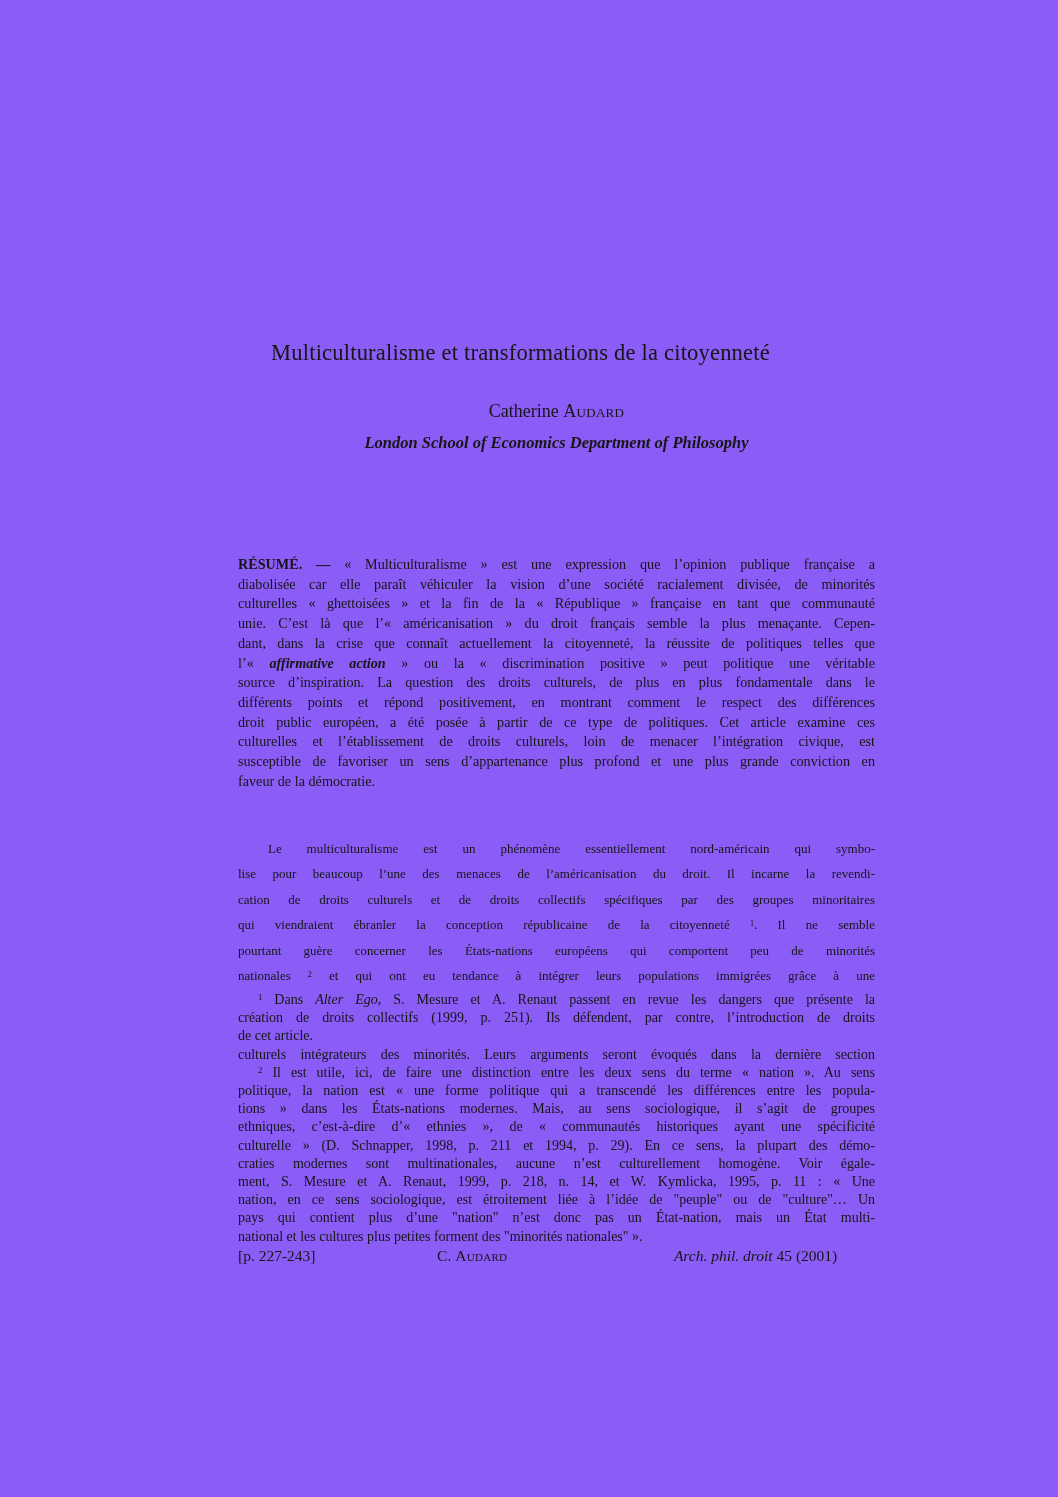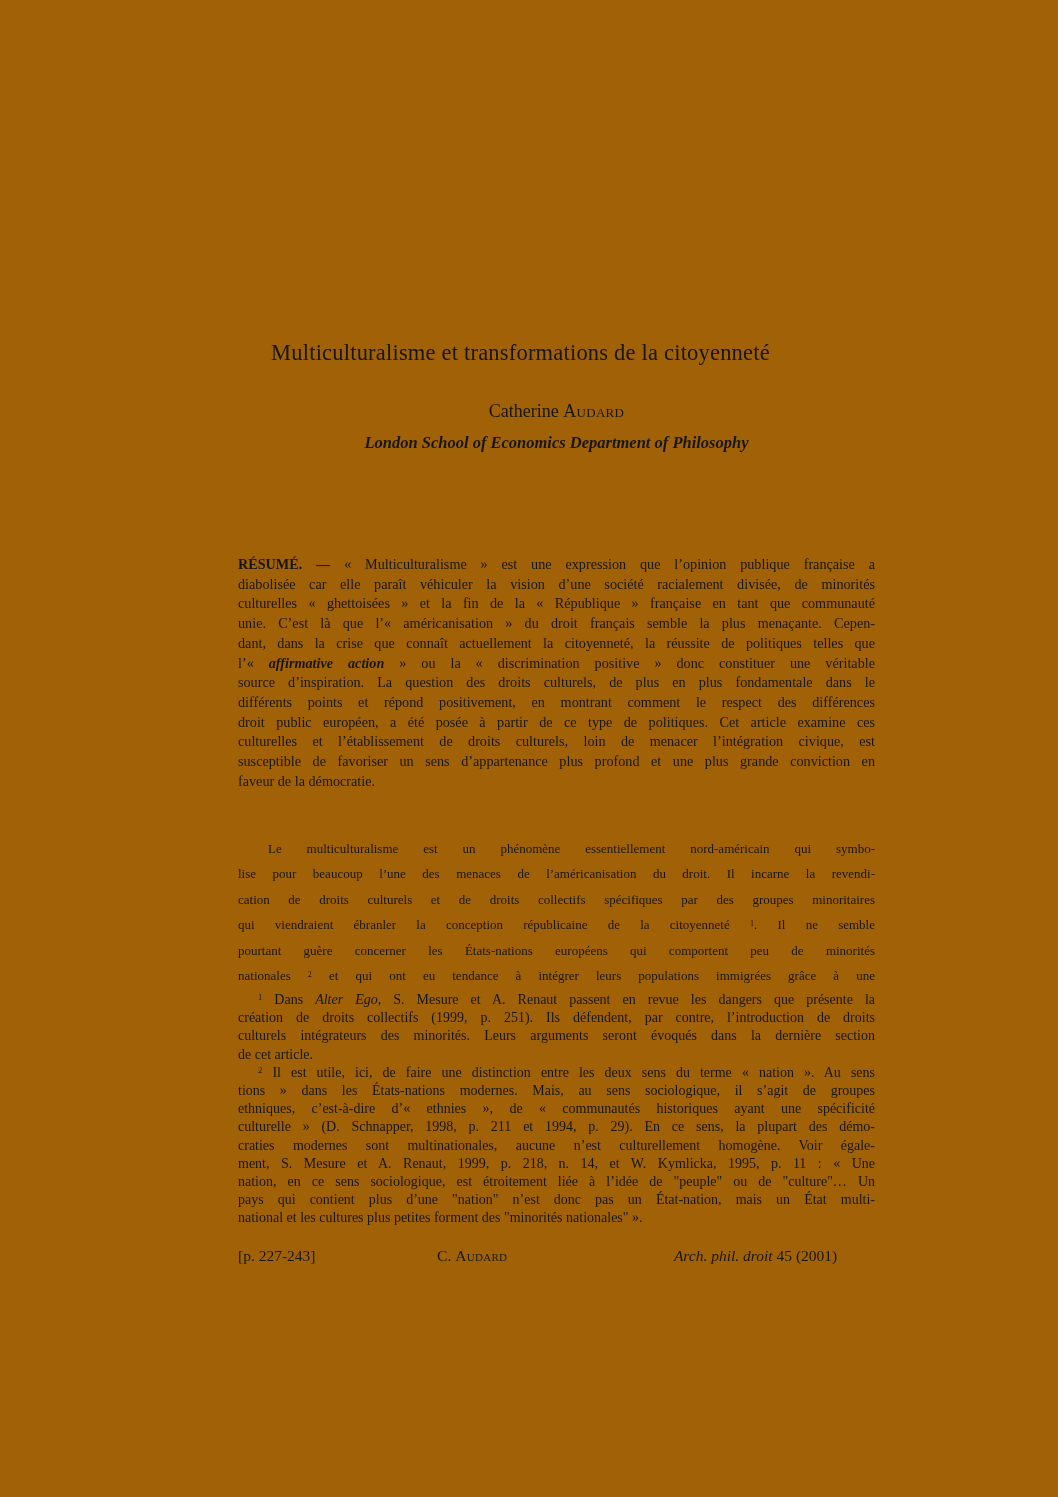"Multiculturalisme et transformations de" .page { background: #a16207 -> #8b5cf6 }
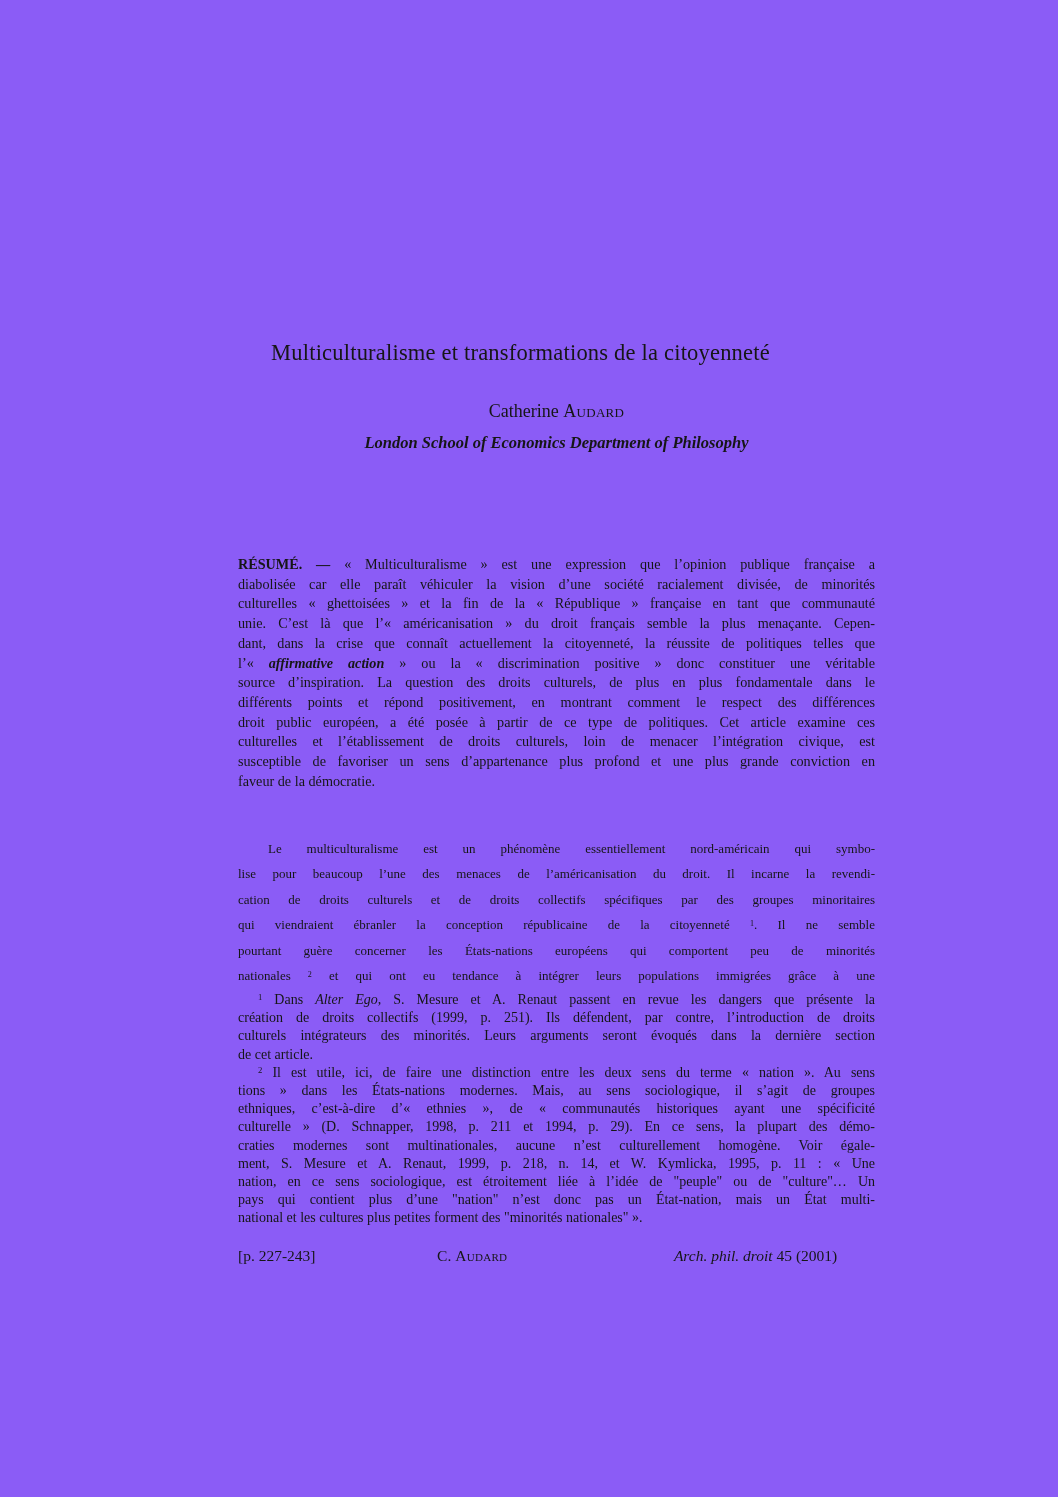"» ou la « discrimination" span { text: donc constituer -> peut politique }
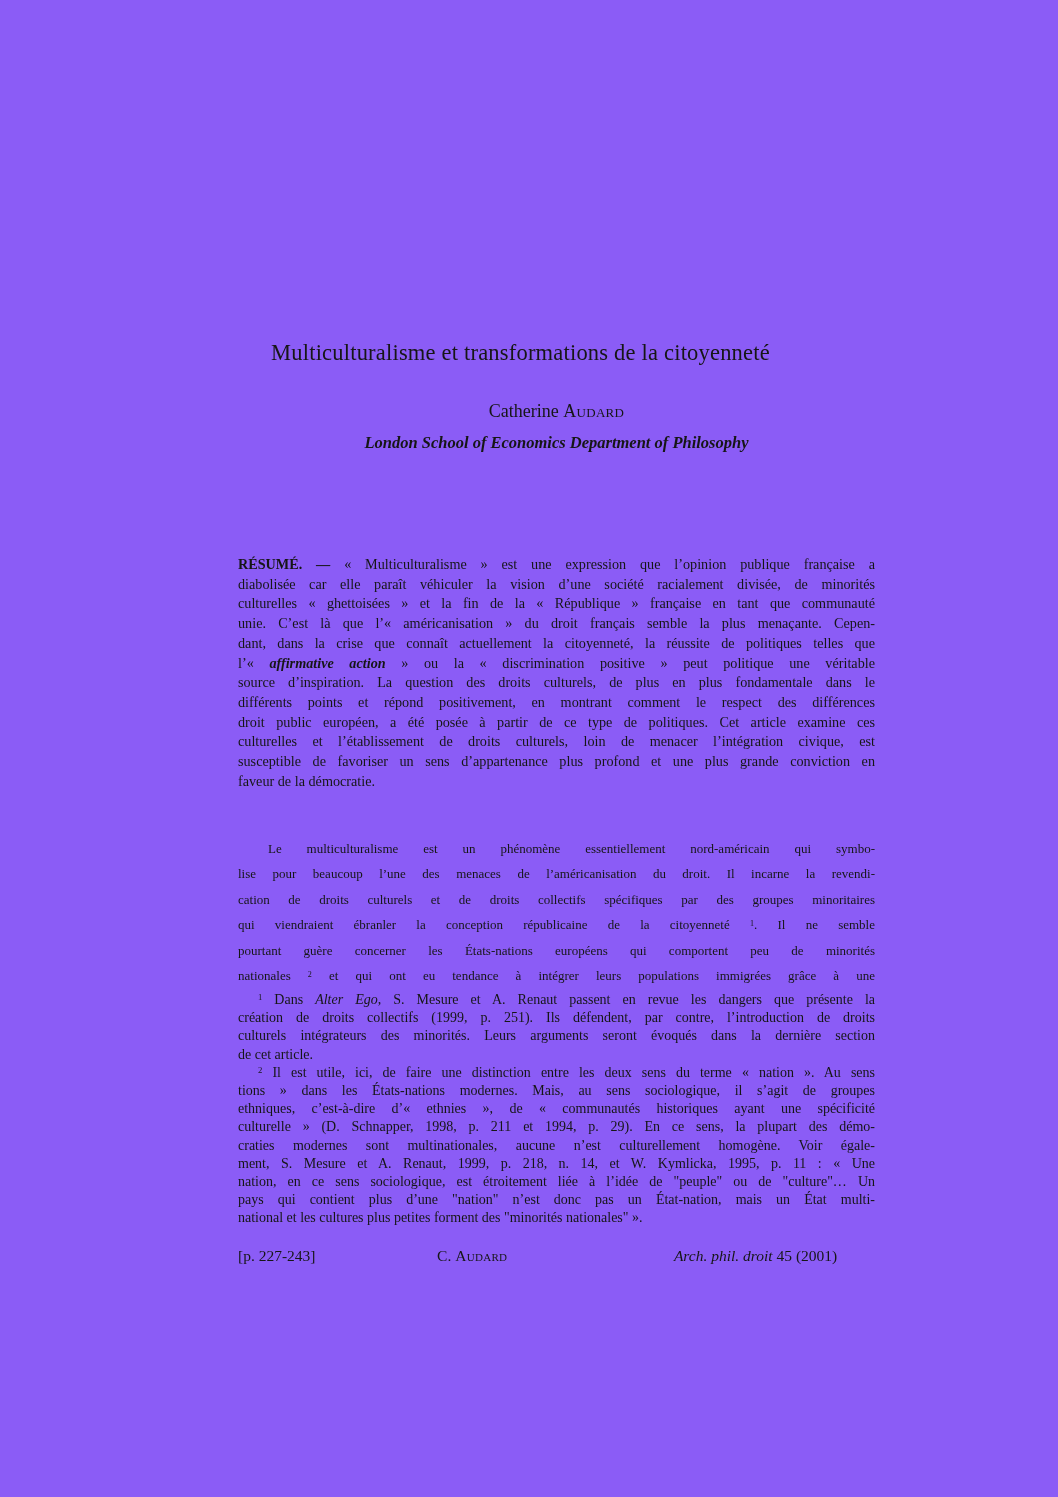"culturels intégrateurs des minorités." div.line { order: before "de cet article." -> after "de cet article." }
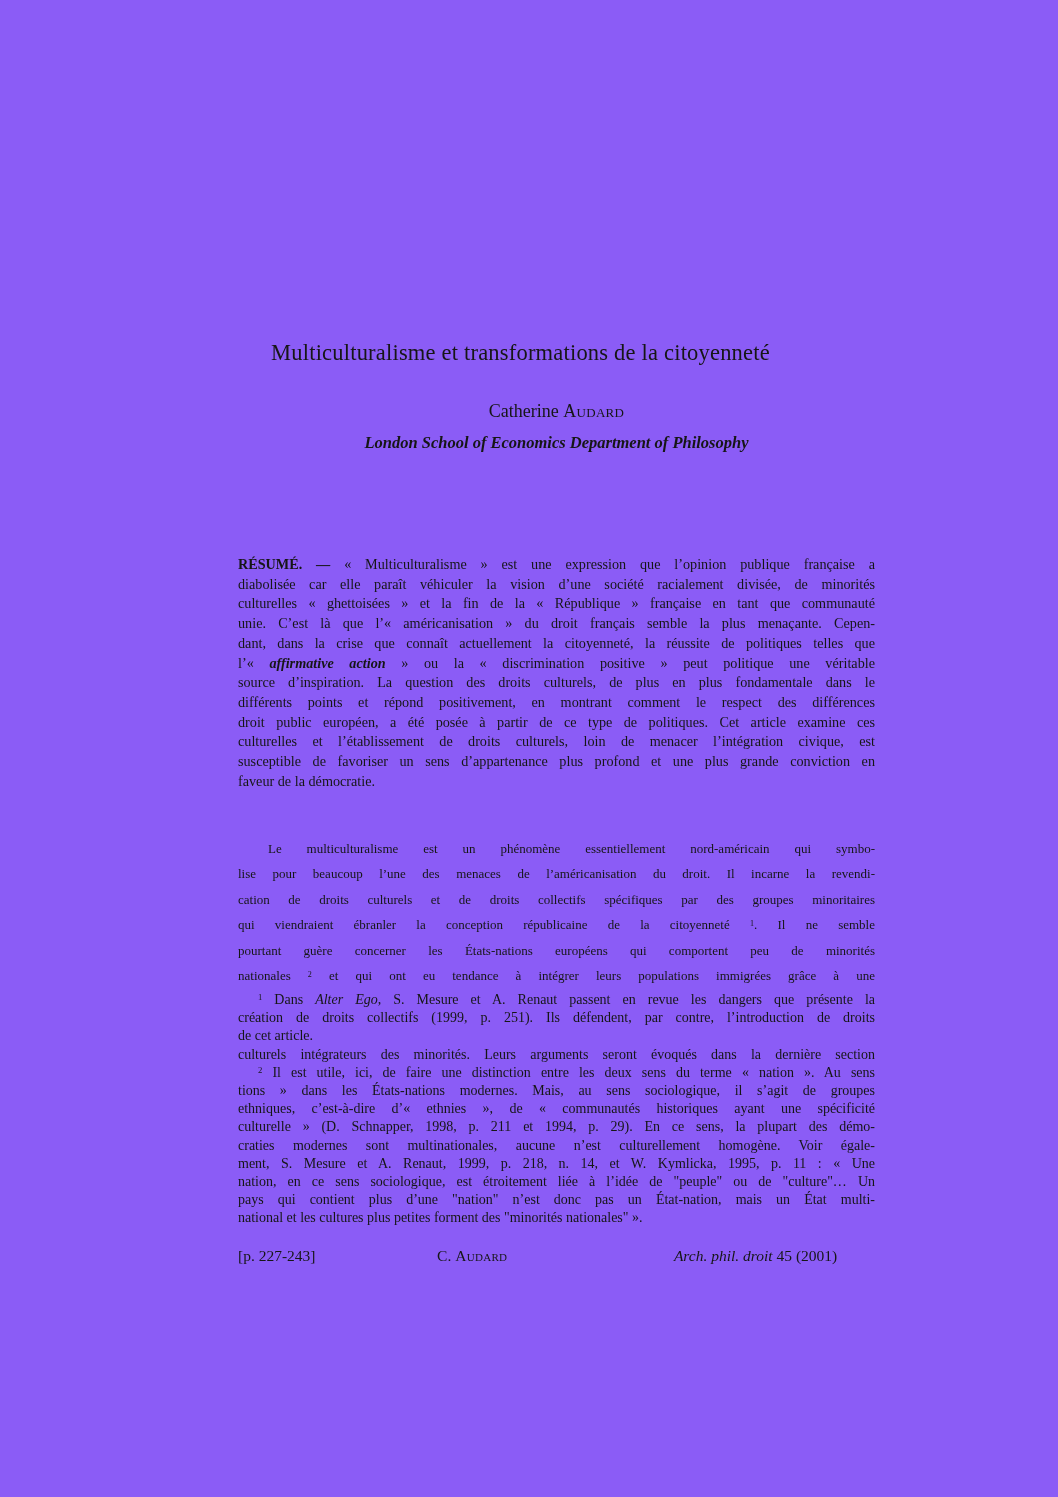"politique, la nation est «" div.line { html: none -> <div><span>politique, la nation est « une forme politique qui a transcendé les différences entre les popula-</span></div> }
